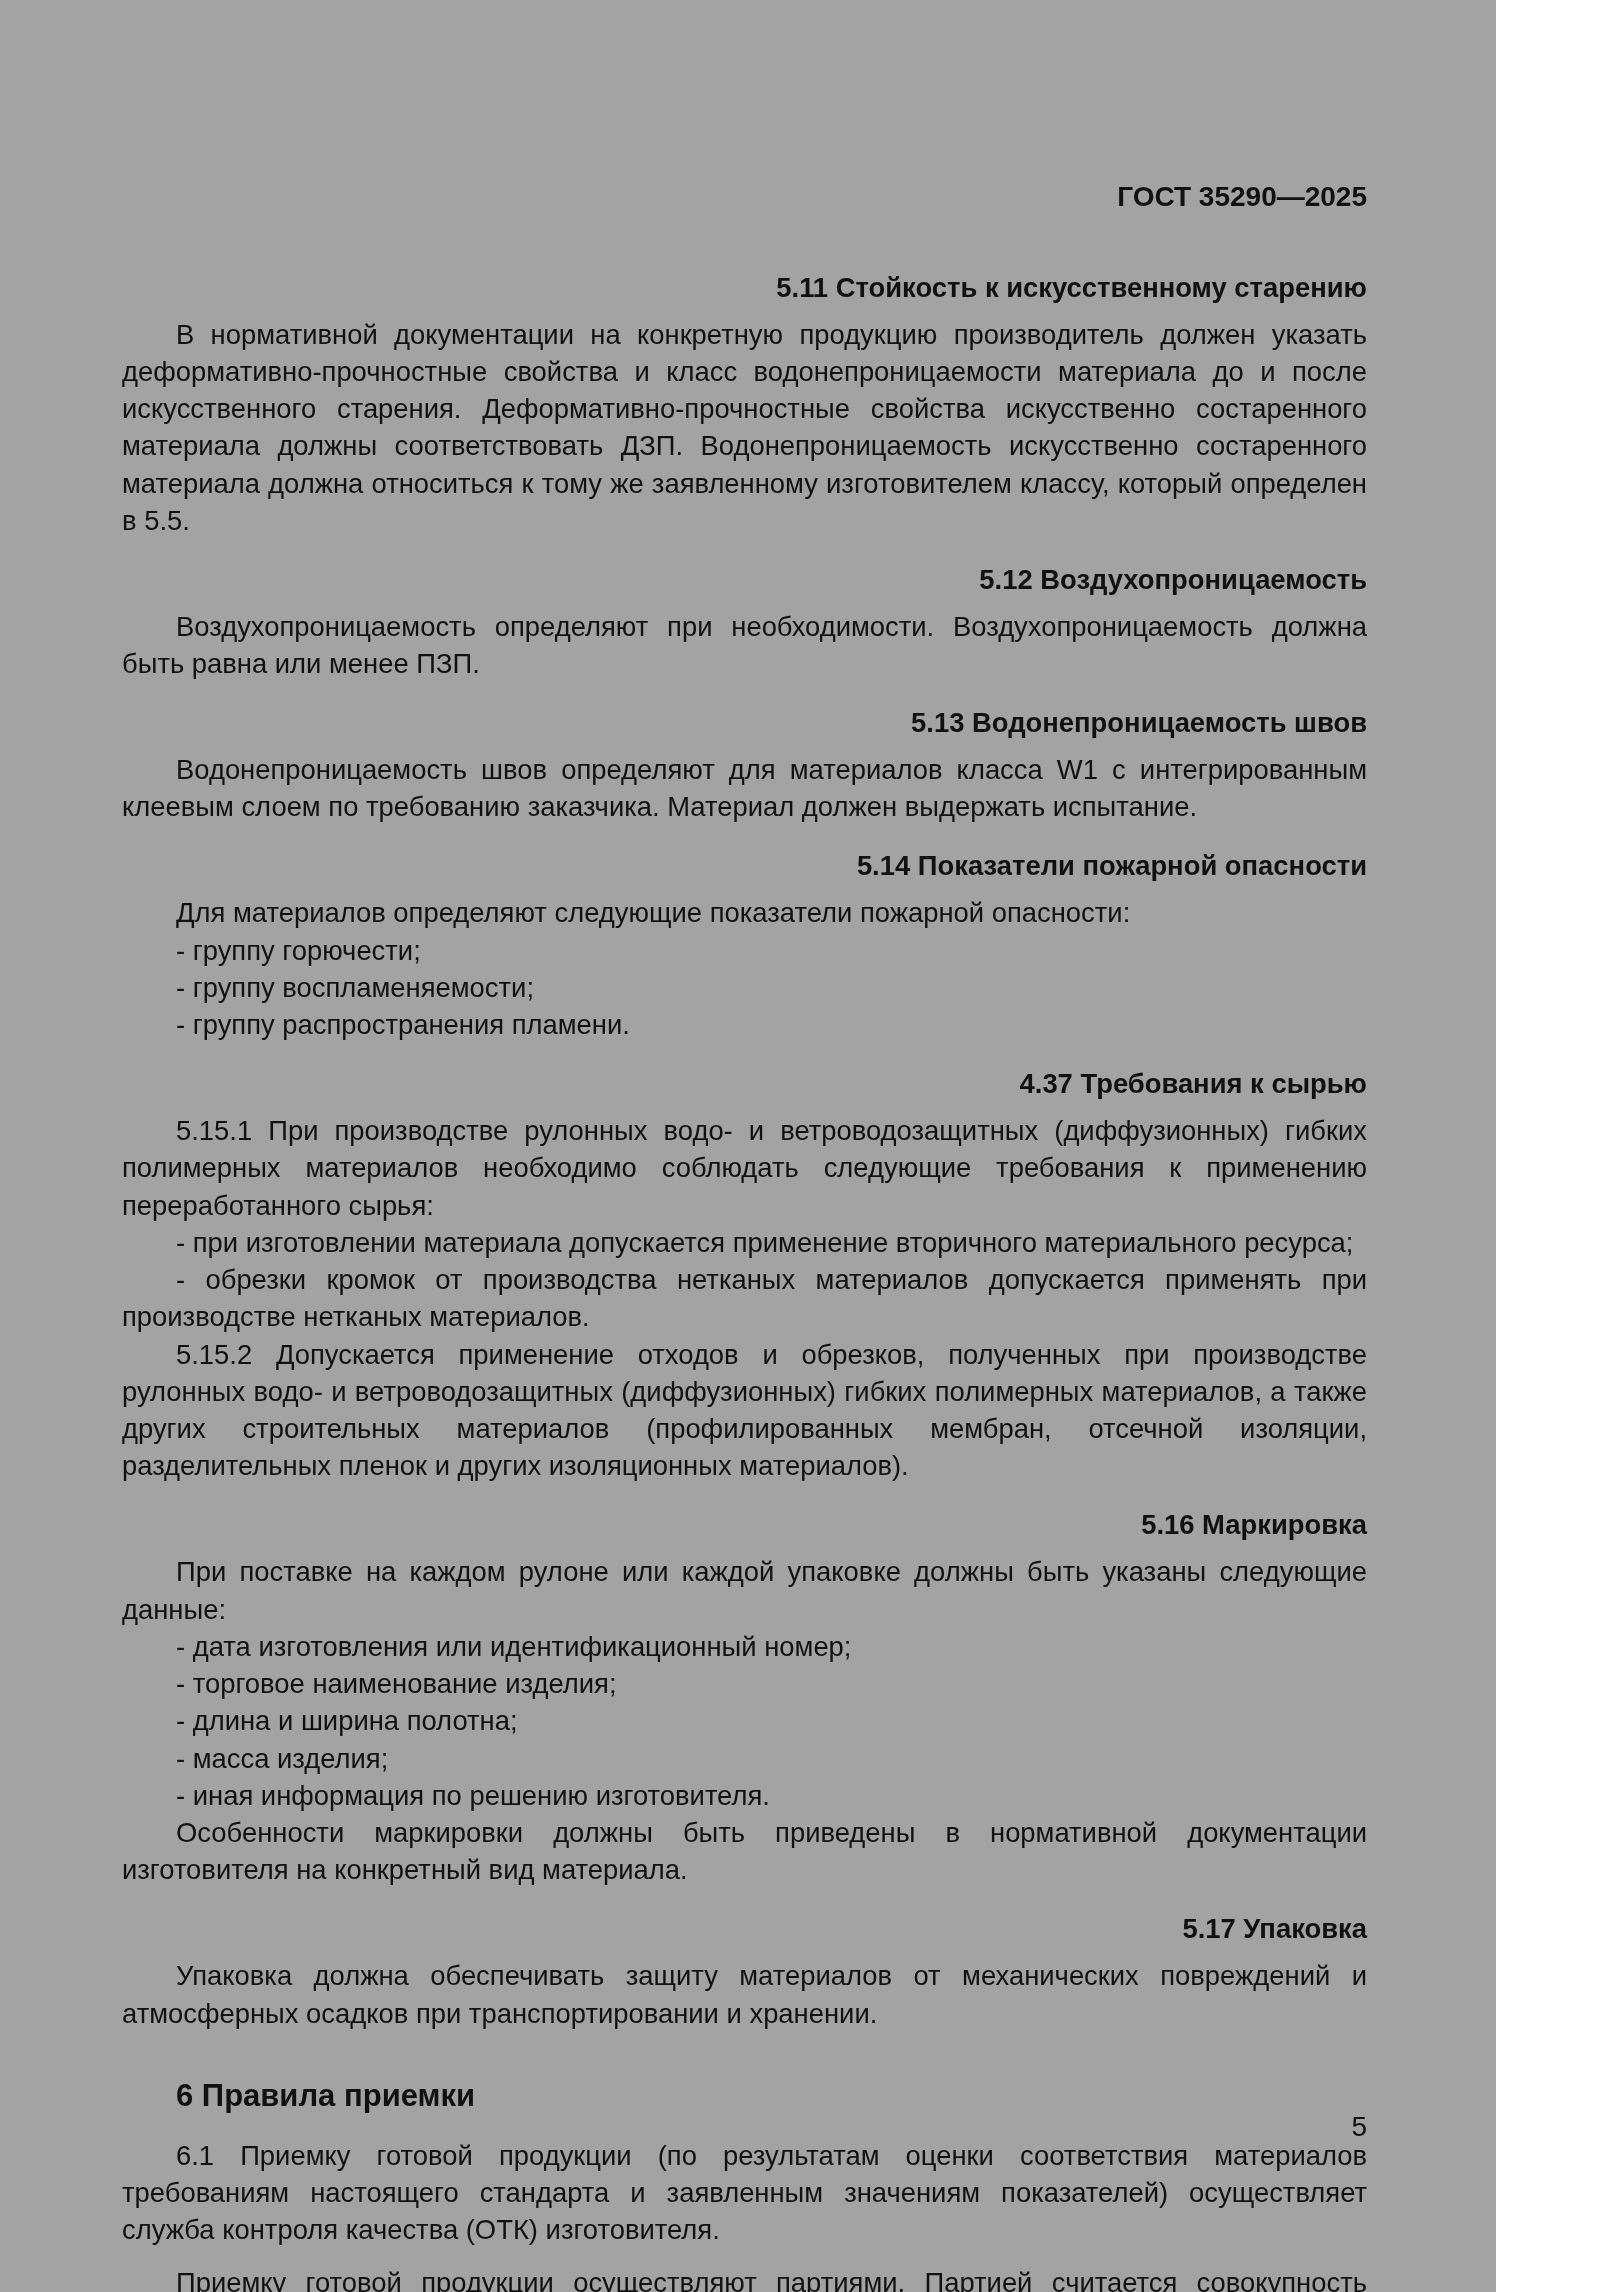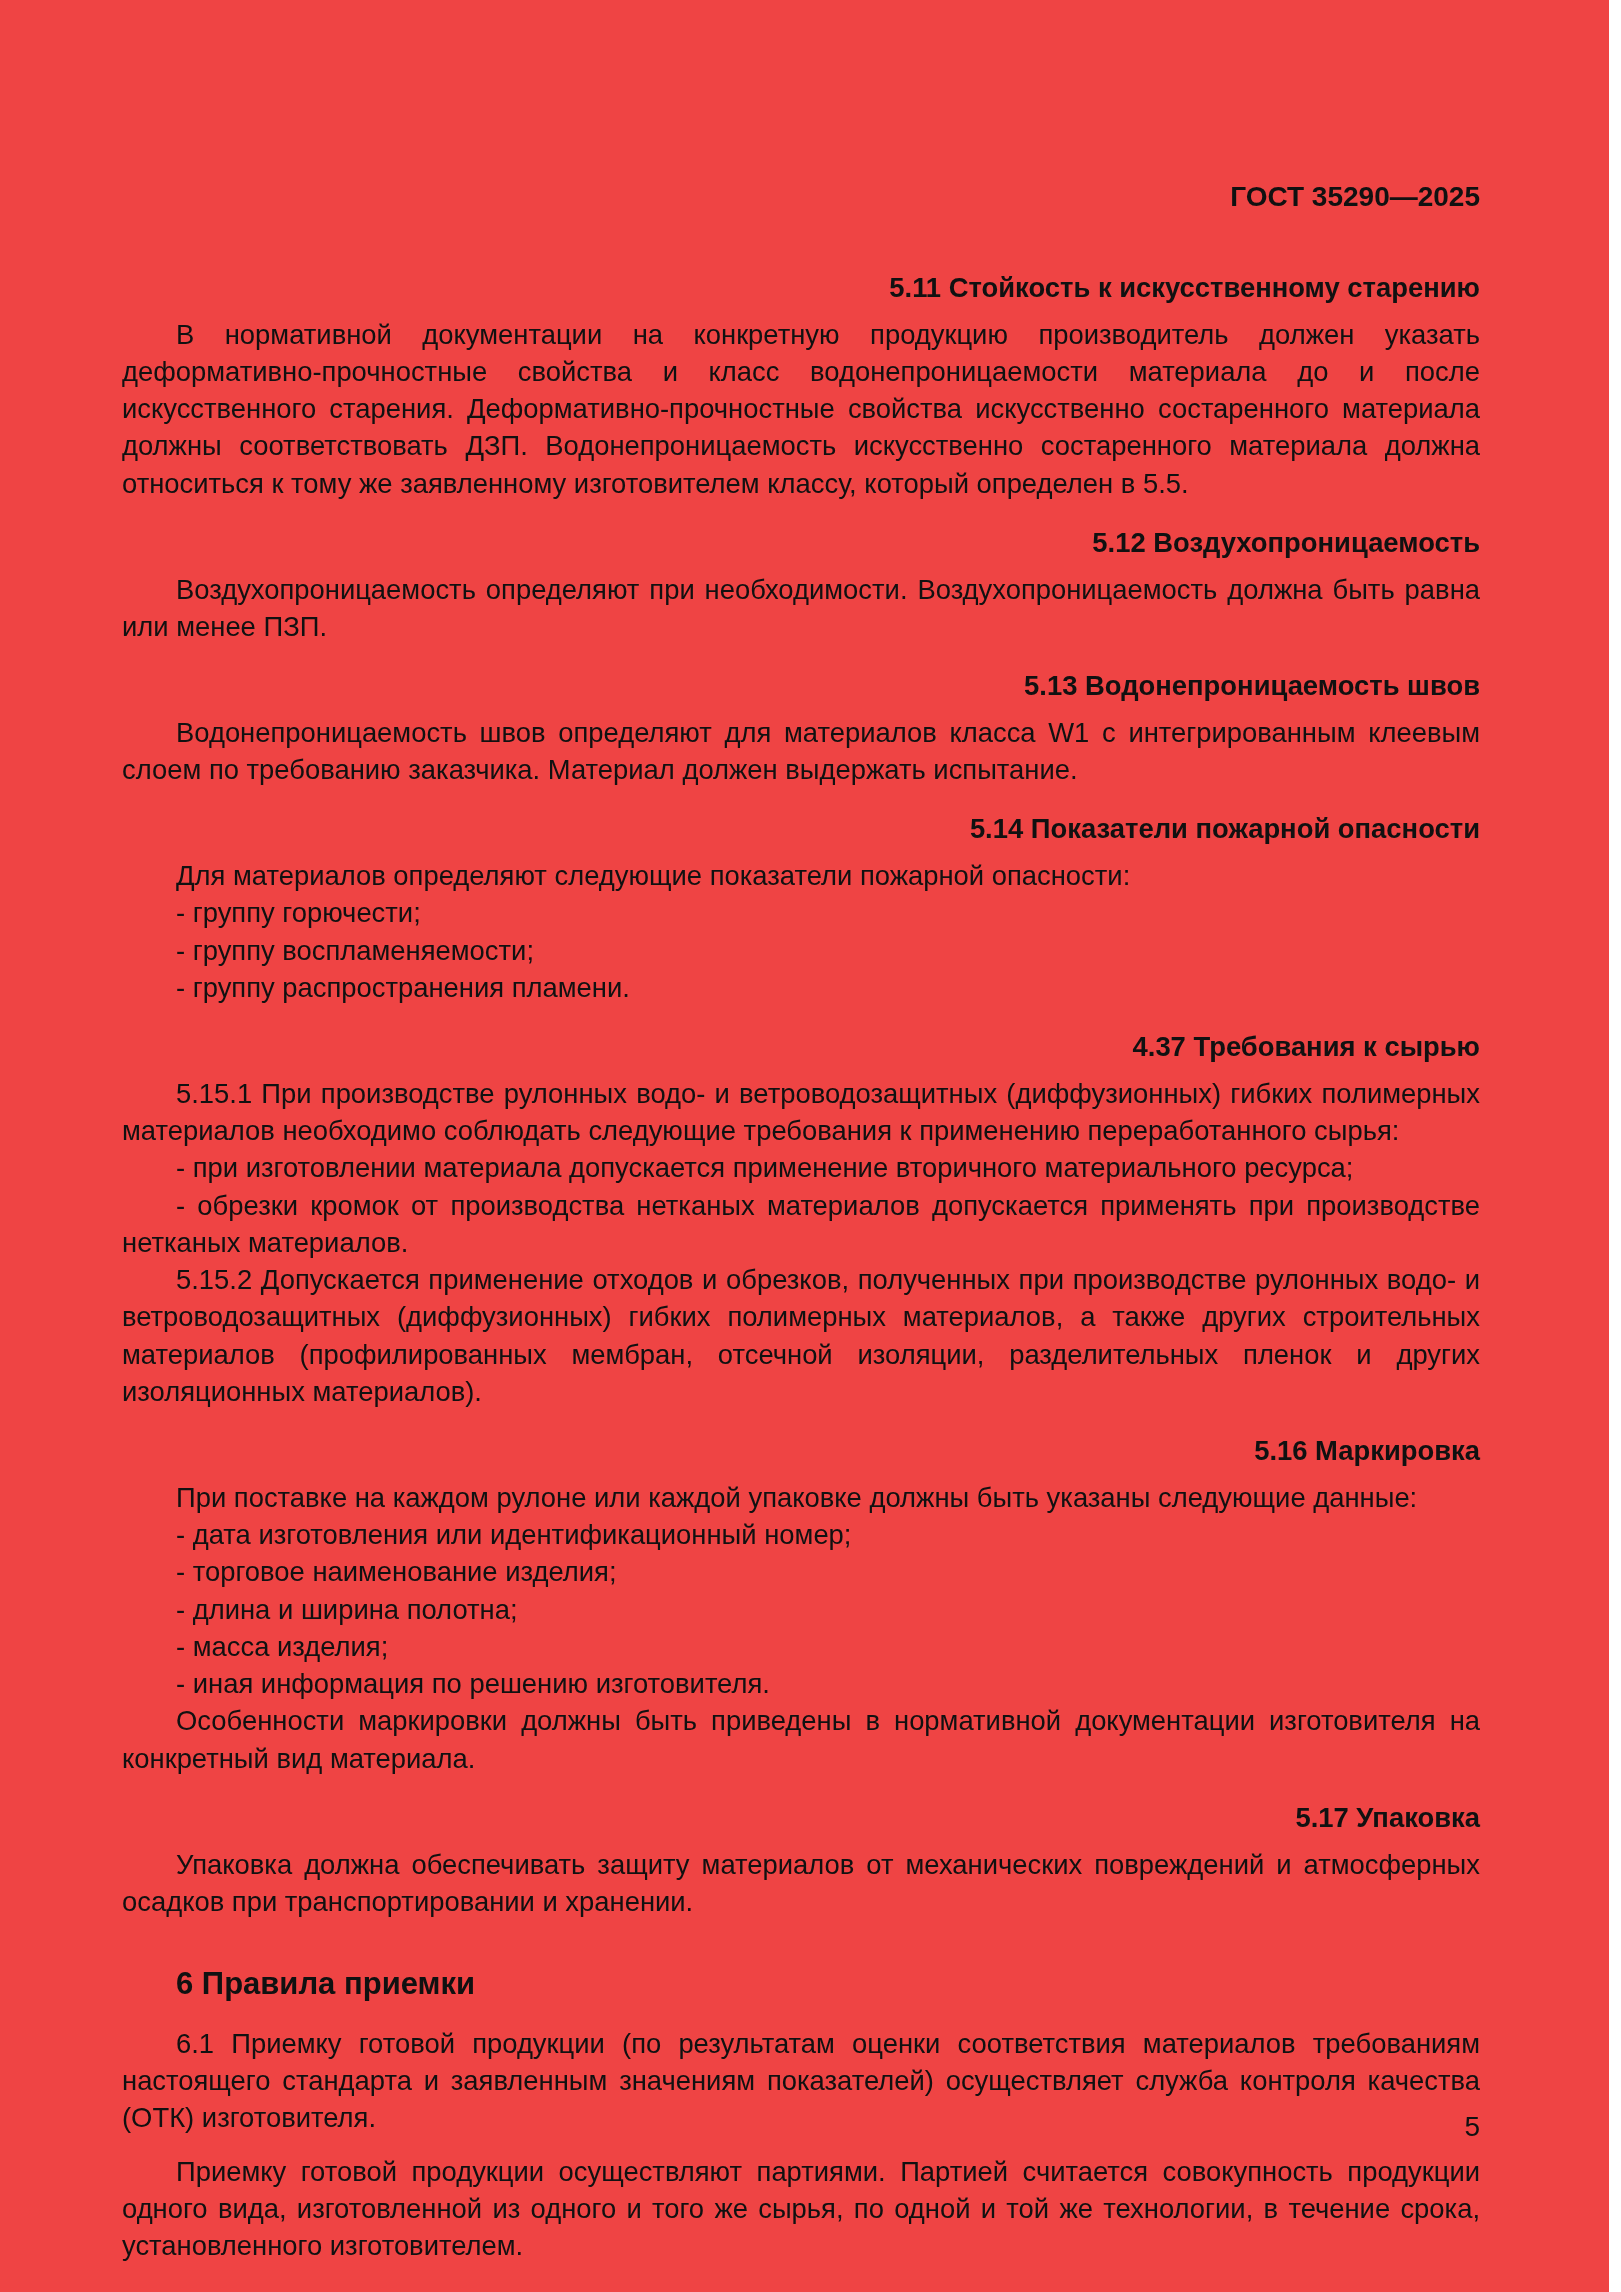"ГОСТ 35290—2025" .page { background: #ef4444 -> #a3a3a3; width: 1609px -> 1496px }
